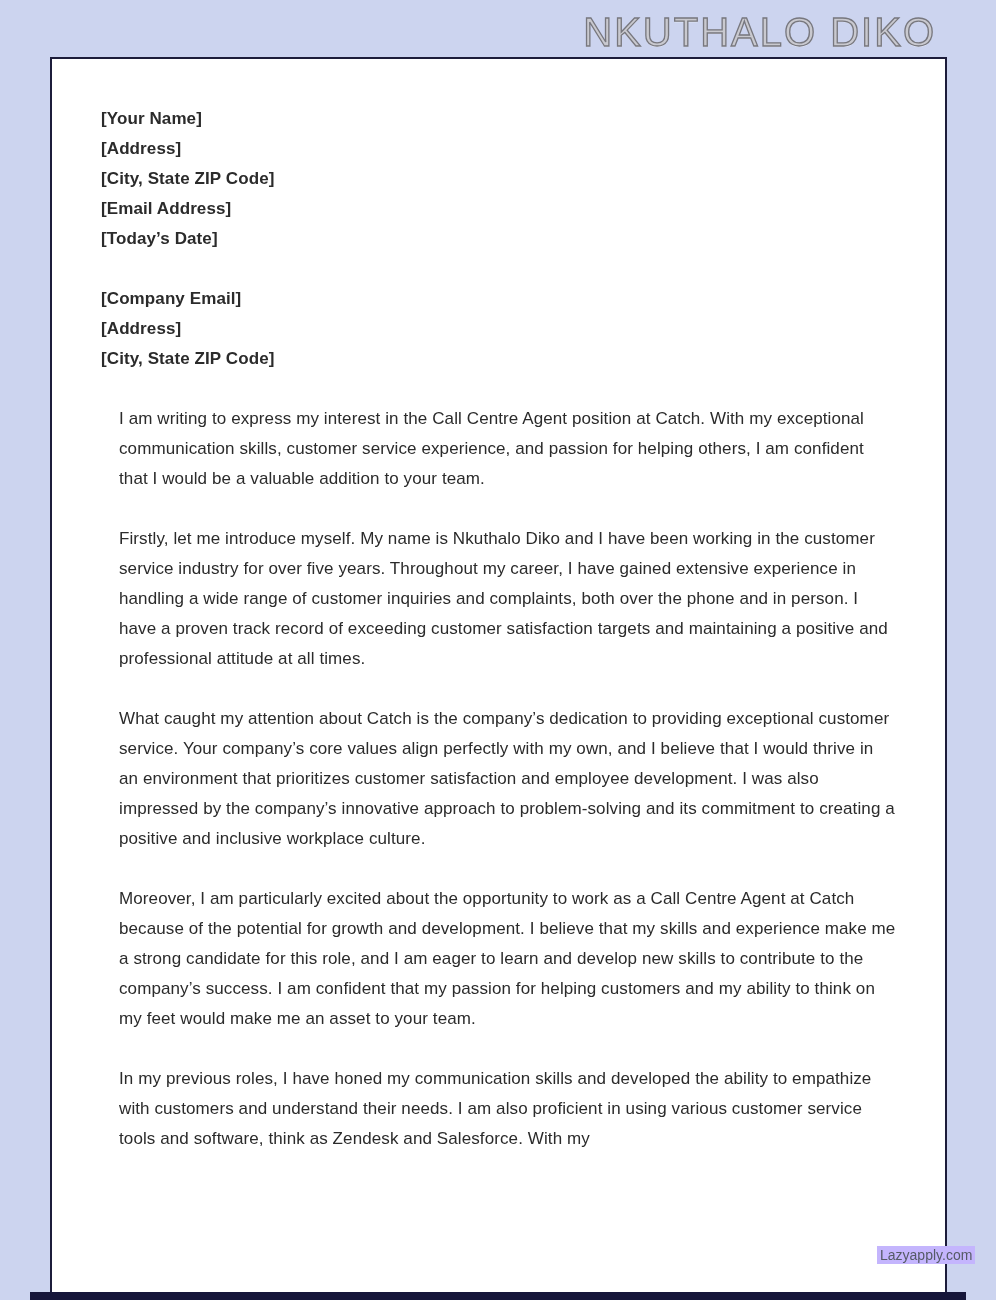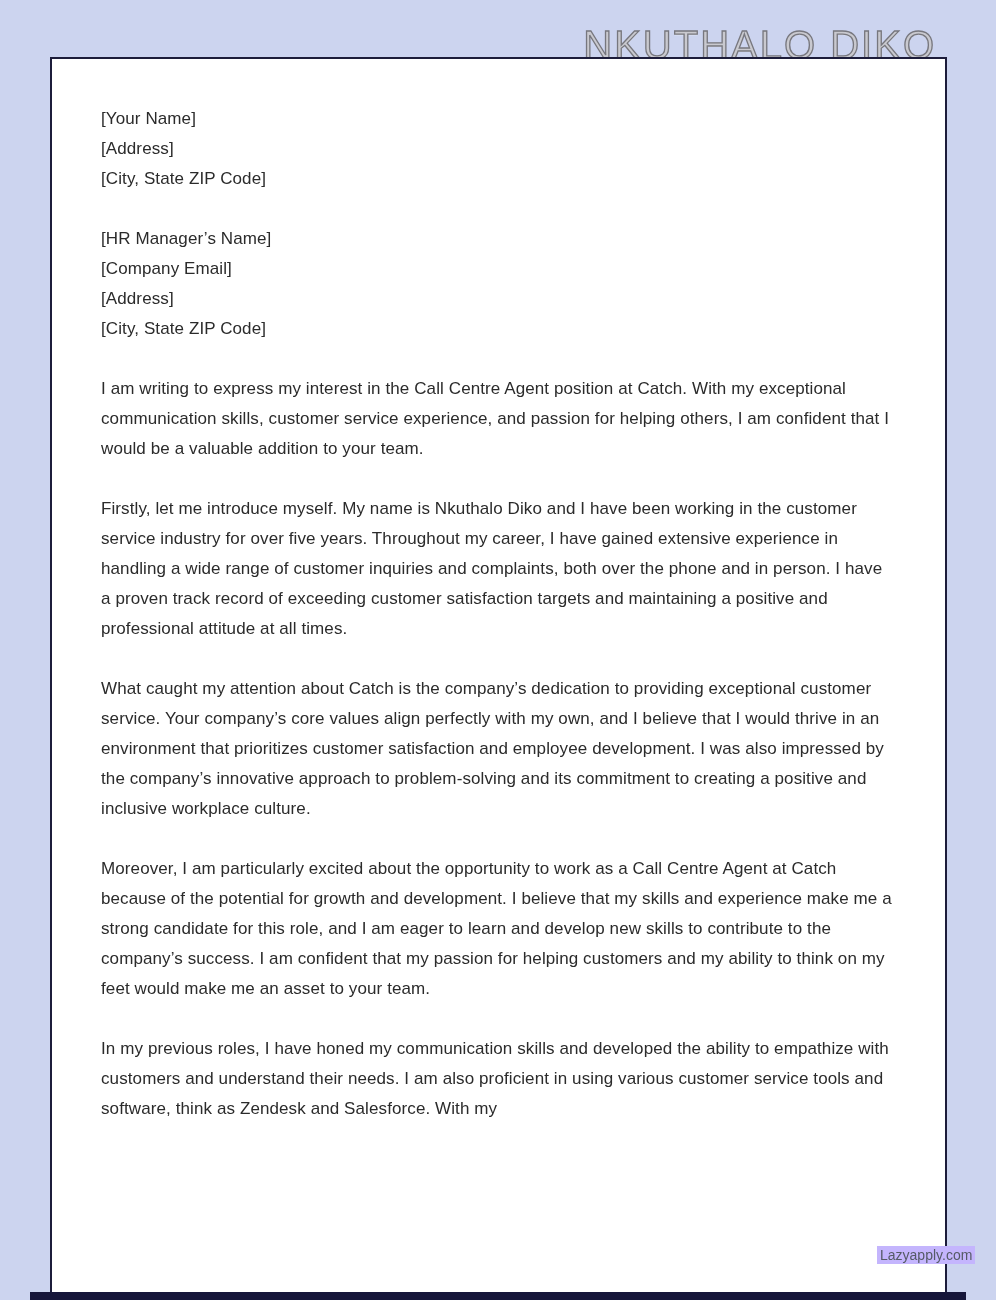"NKUTHALO DIKO" .brand { top: 23px -> 10px }
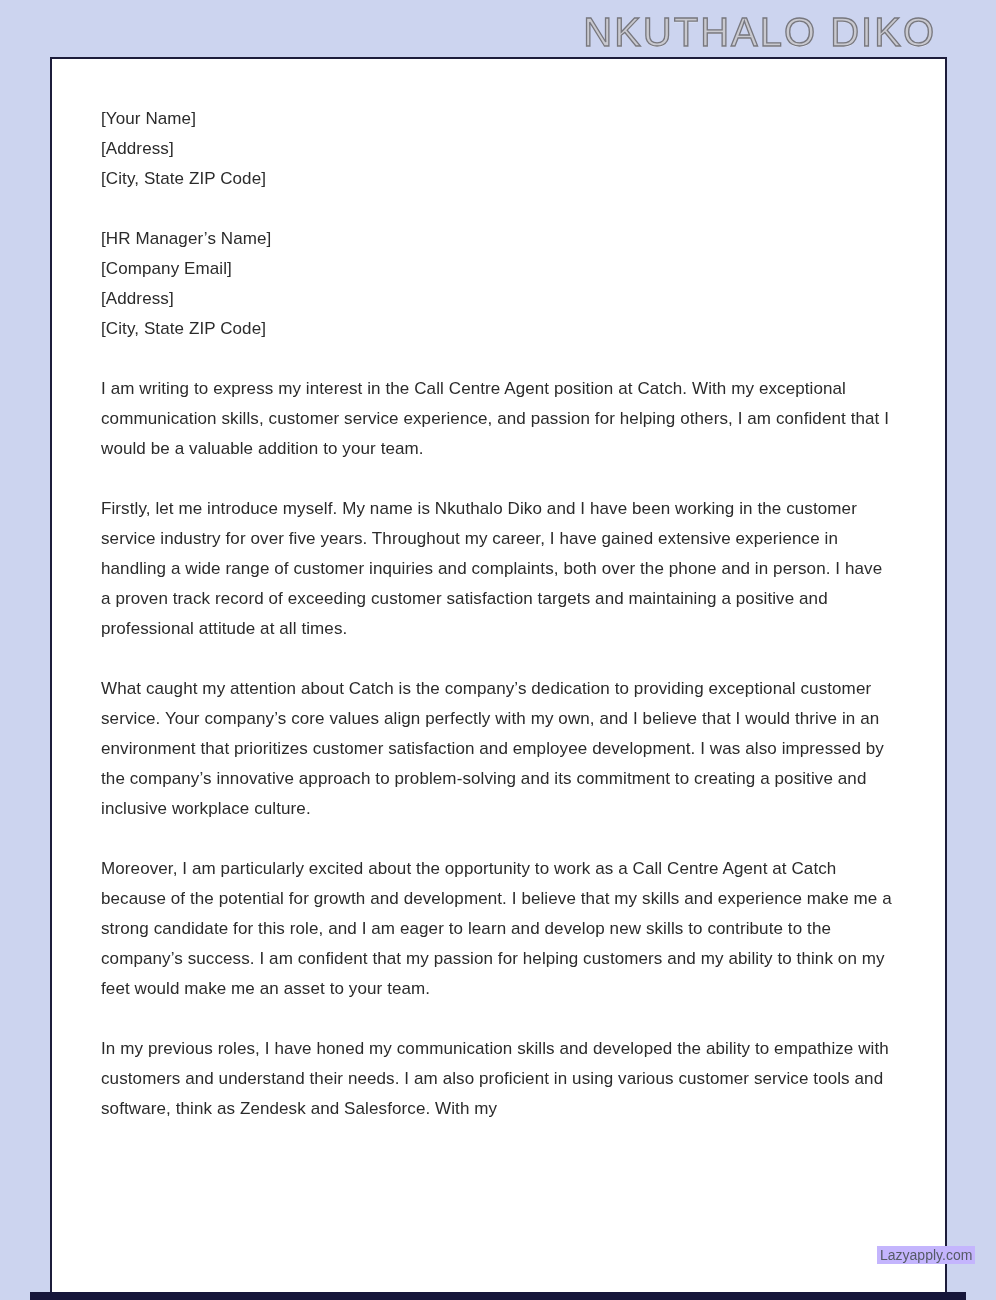"[Your Name]" .addr-block { font-weight: none -> bold }
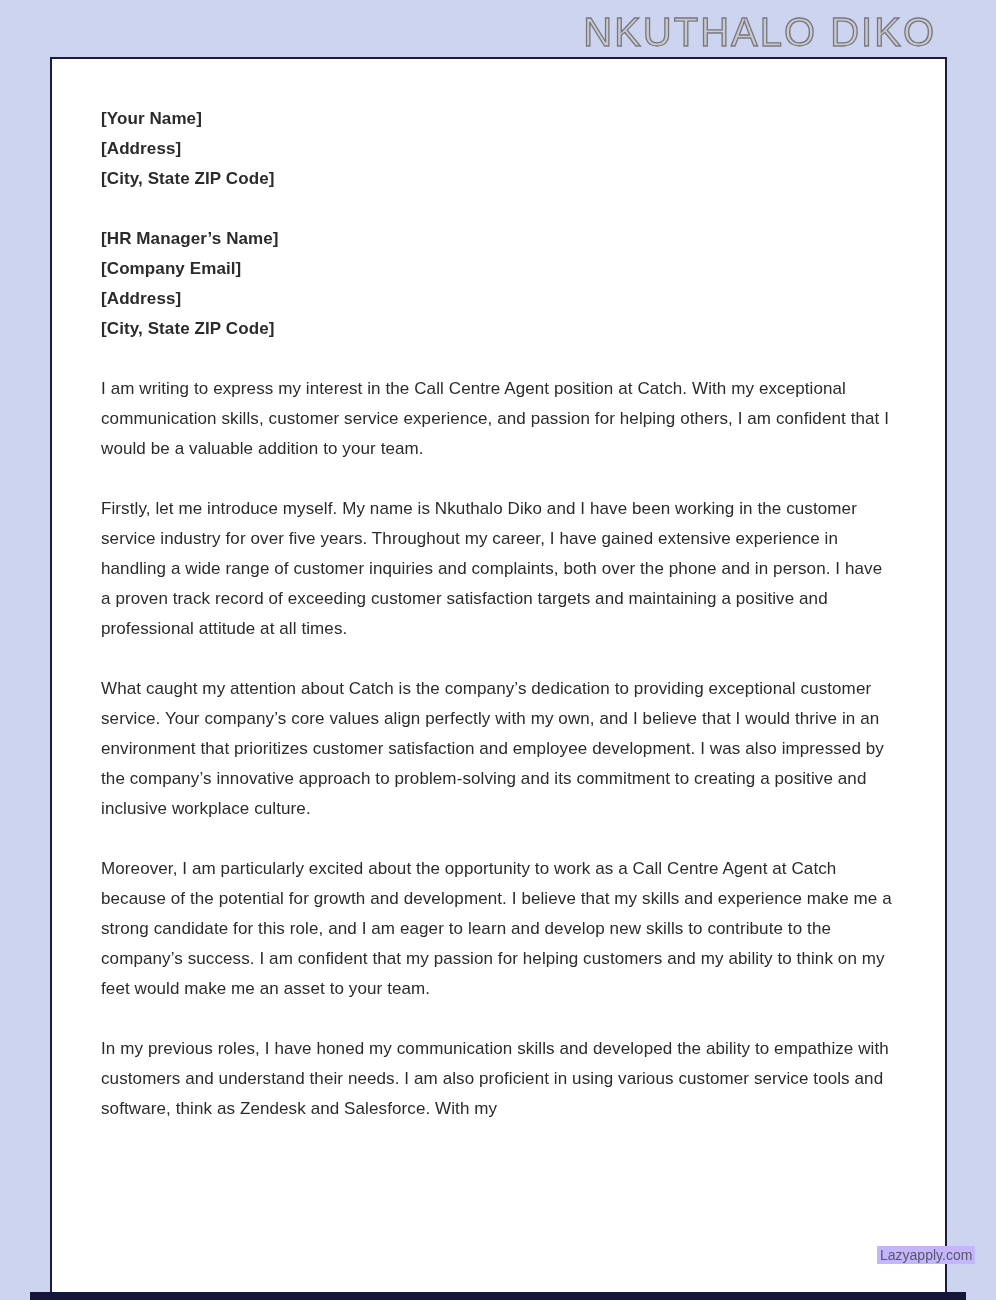"[Email Address]" p { html: none -> <p>[Email Address]</p> }
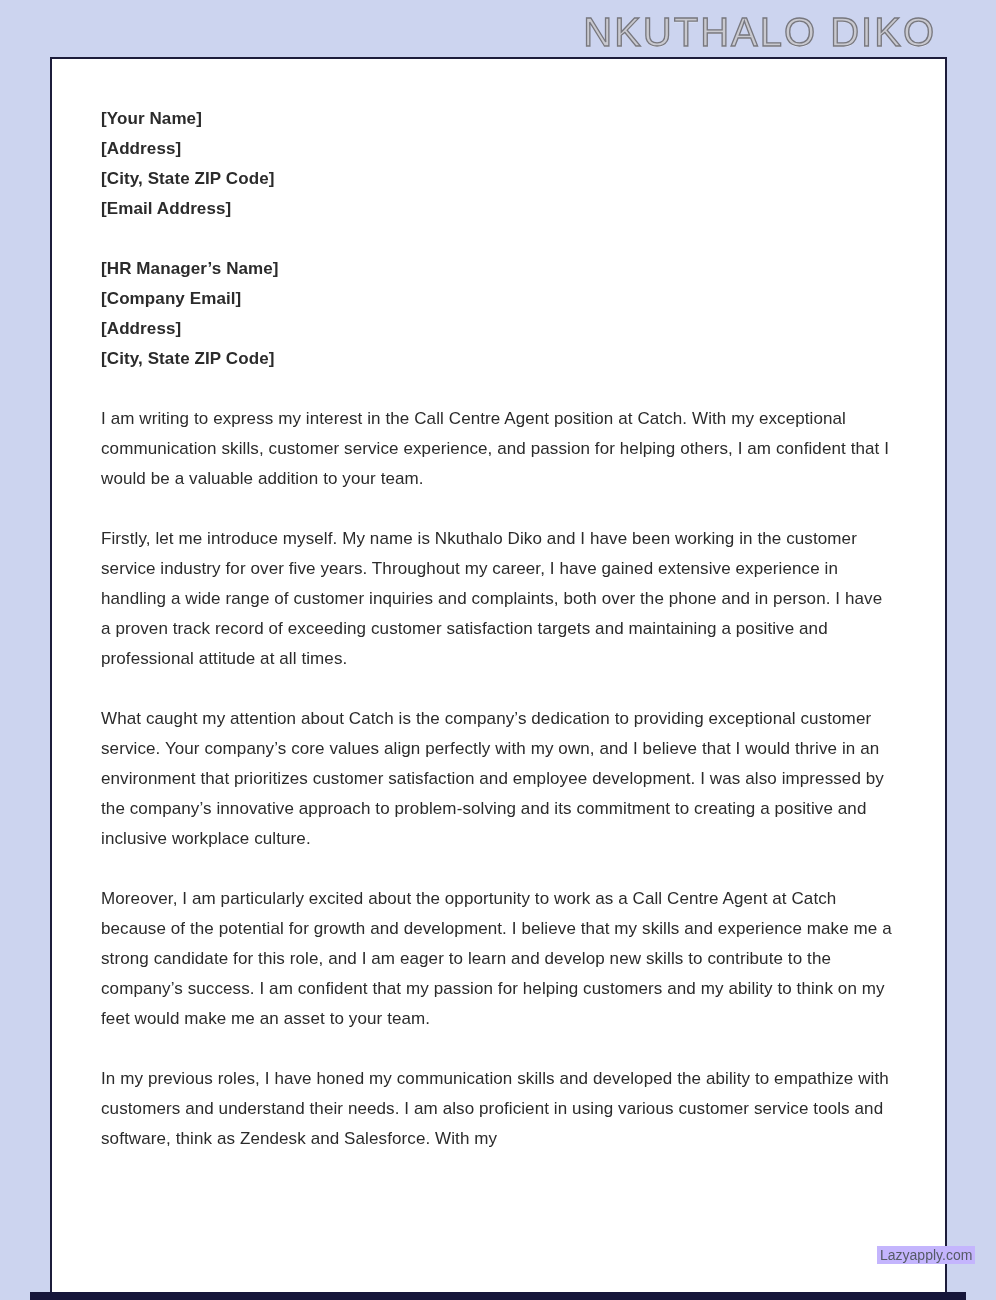"[Today’s Date]" p { html: none -> <p>[Today’s Date]</p> }
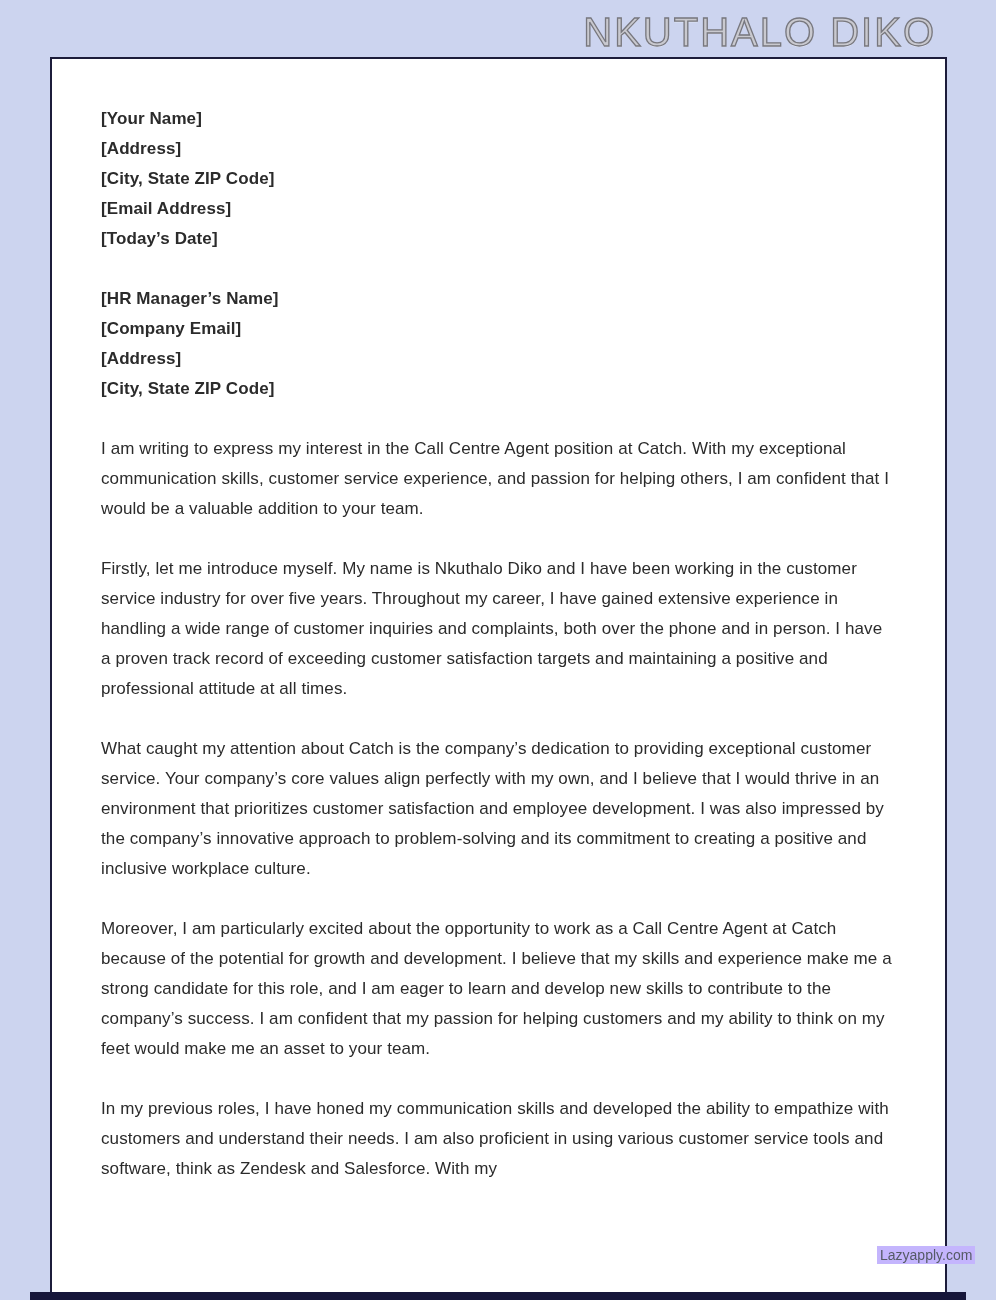"[HR Manager’s Name]" p { html: <p>[HR Manager’s Name]</p> -> none }
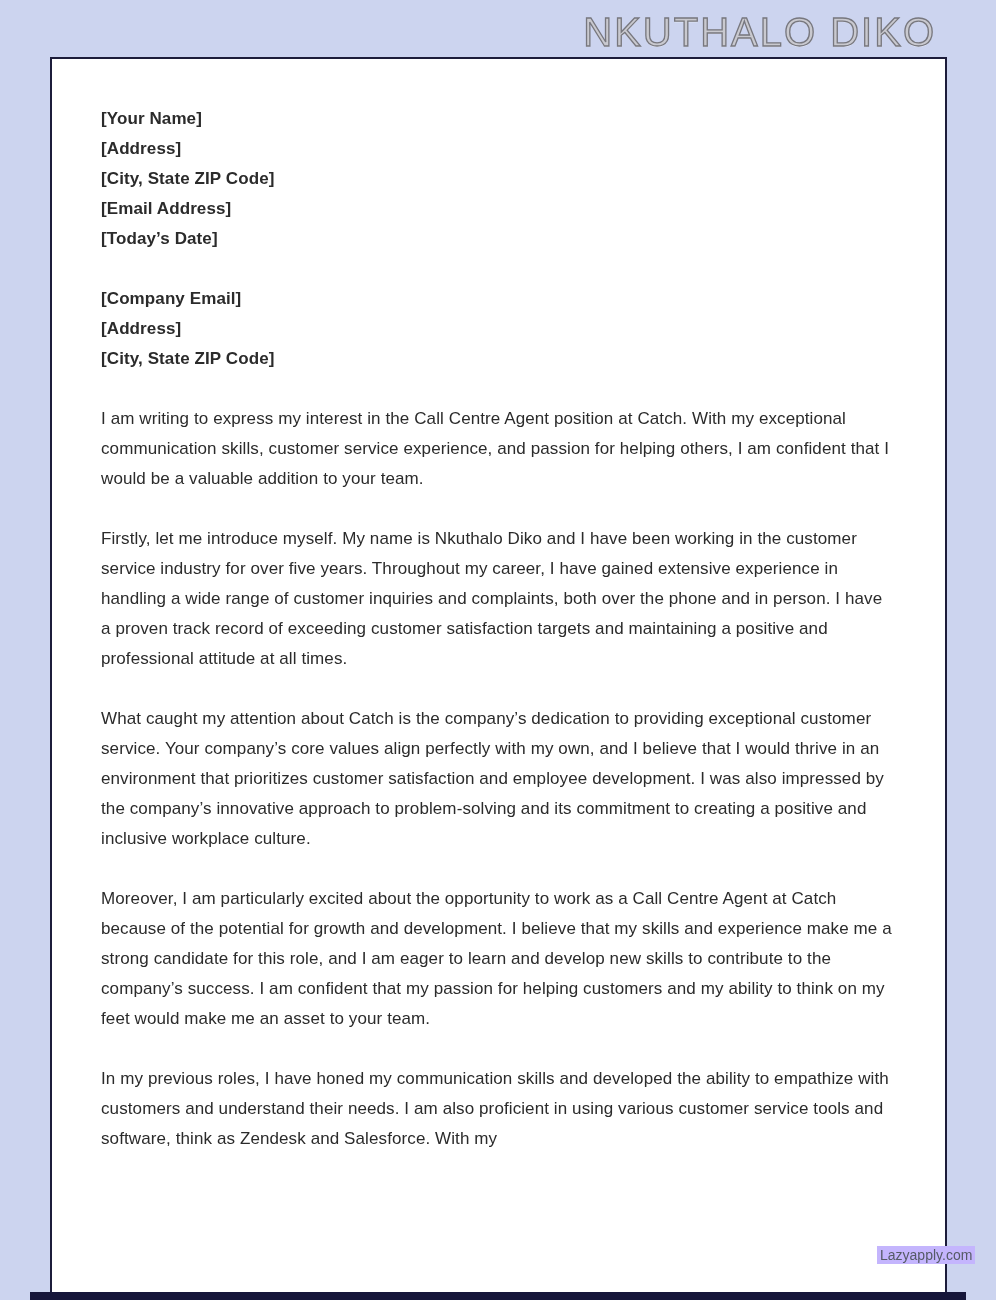"I am writing to express" .para { margin-left: none -> 18px }
